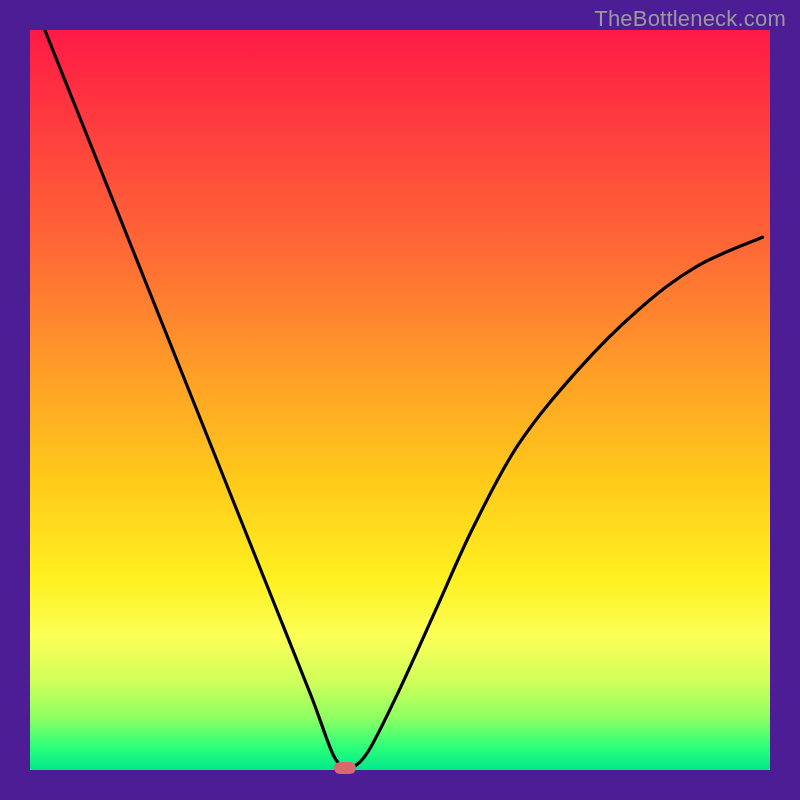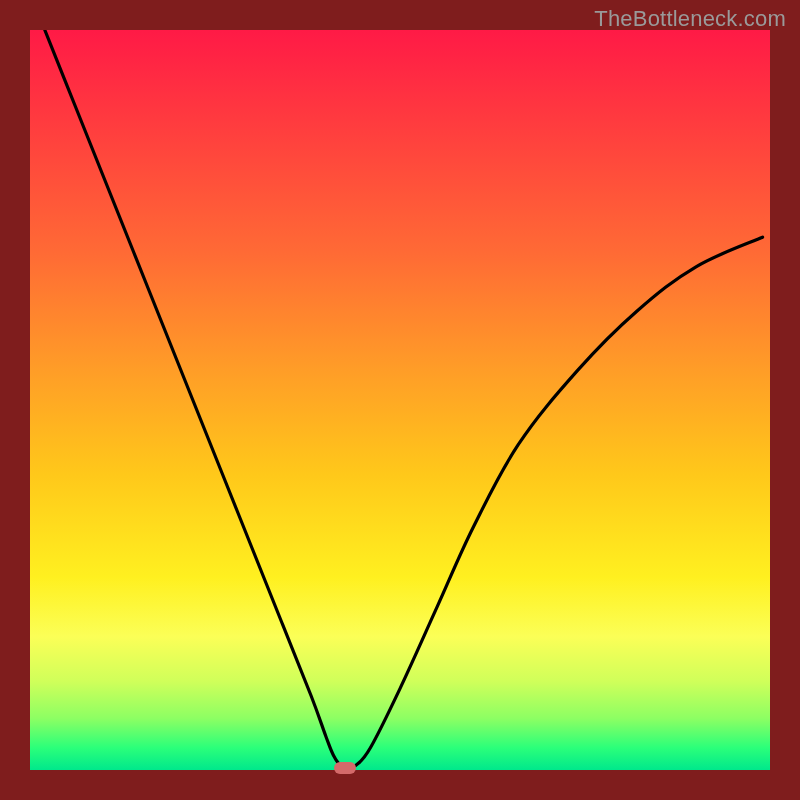"TheBottleneck.com" .frame { background: #7f1d1d -> #4c1d95 }
